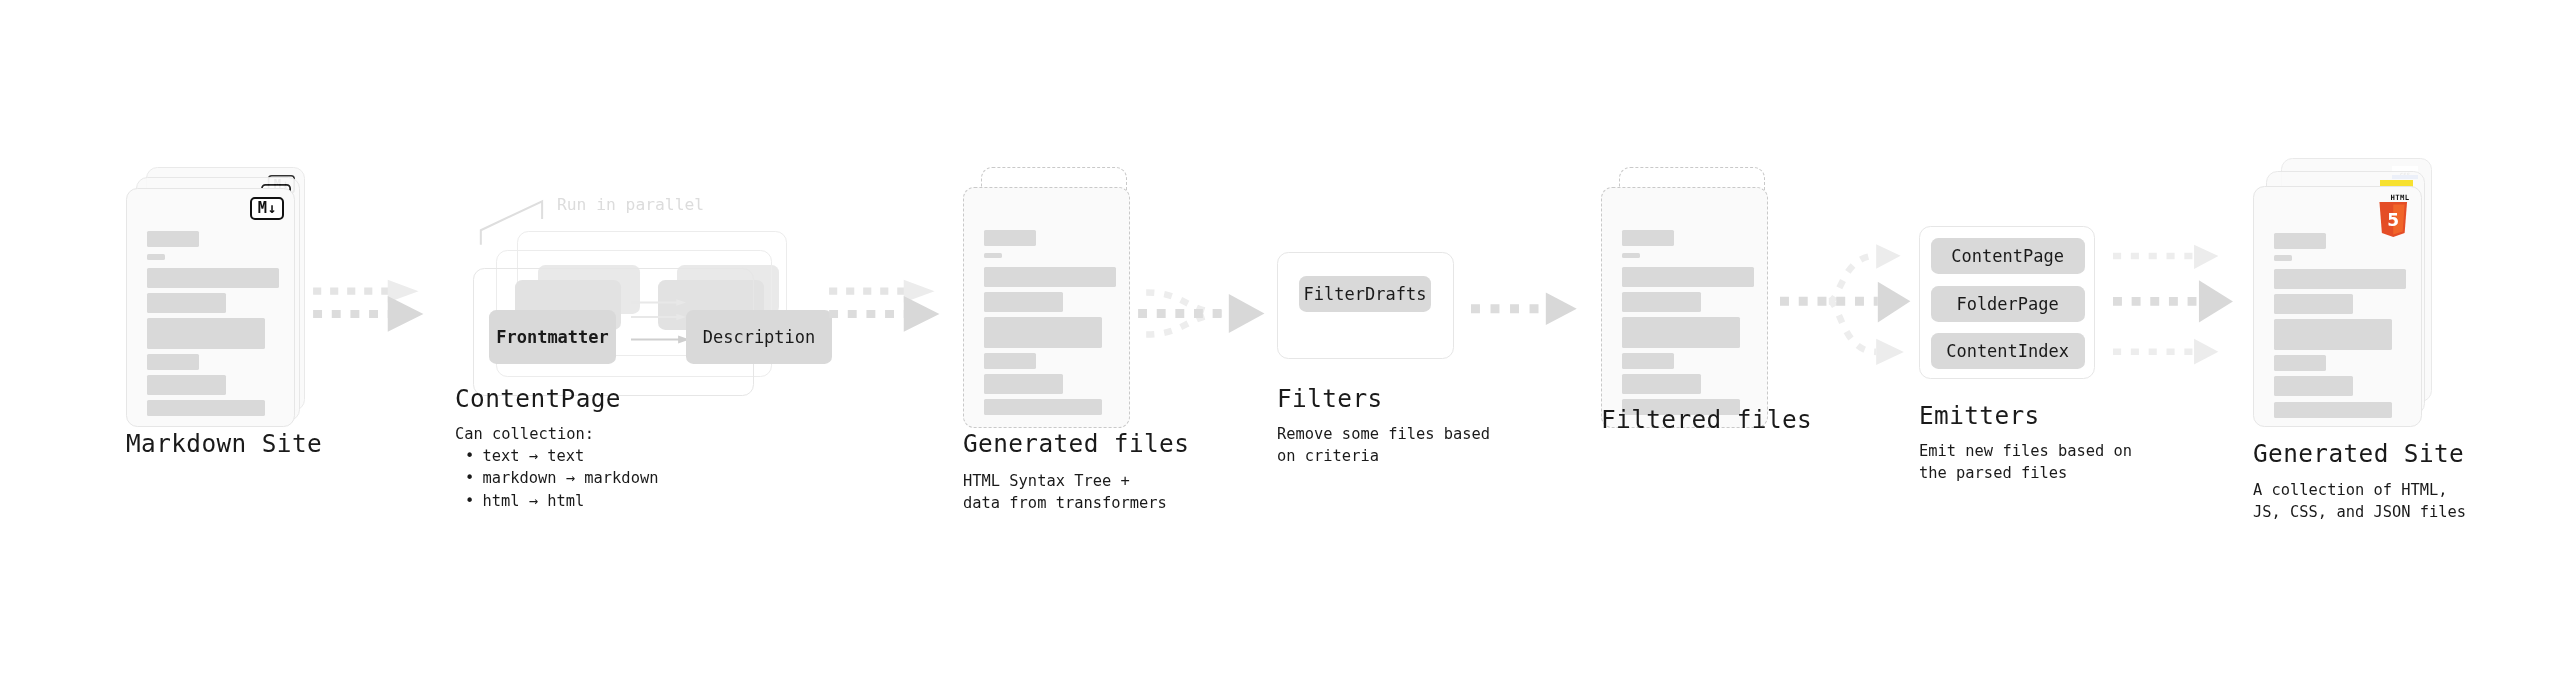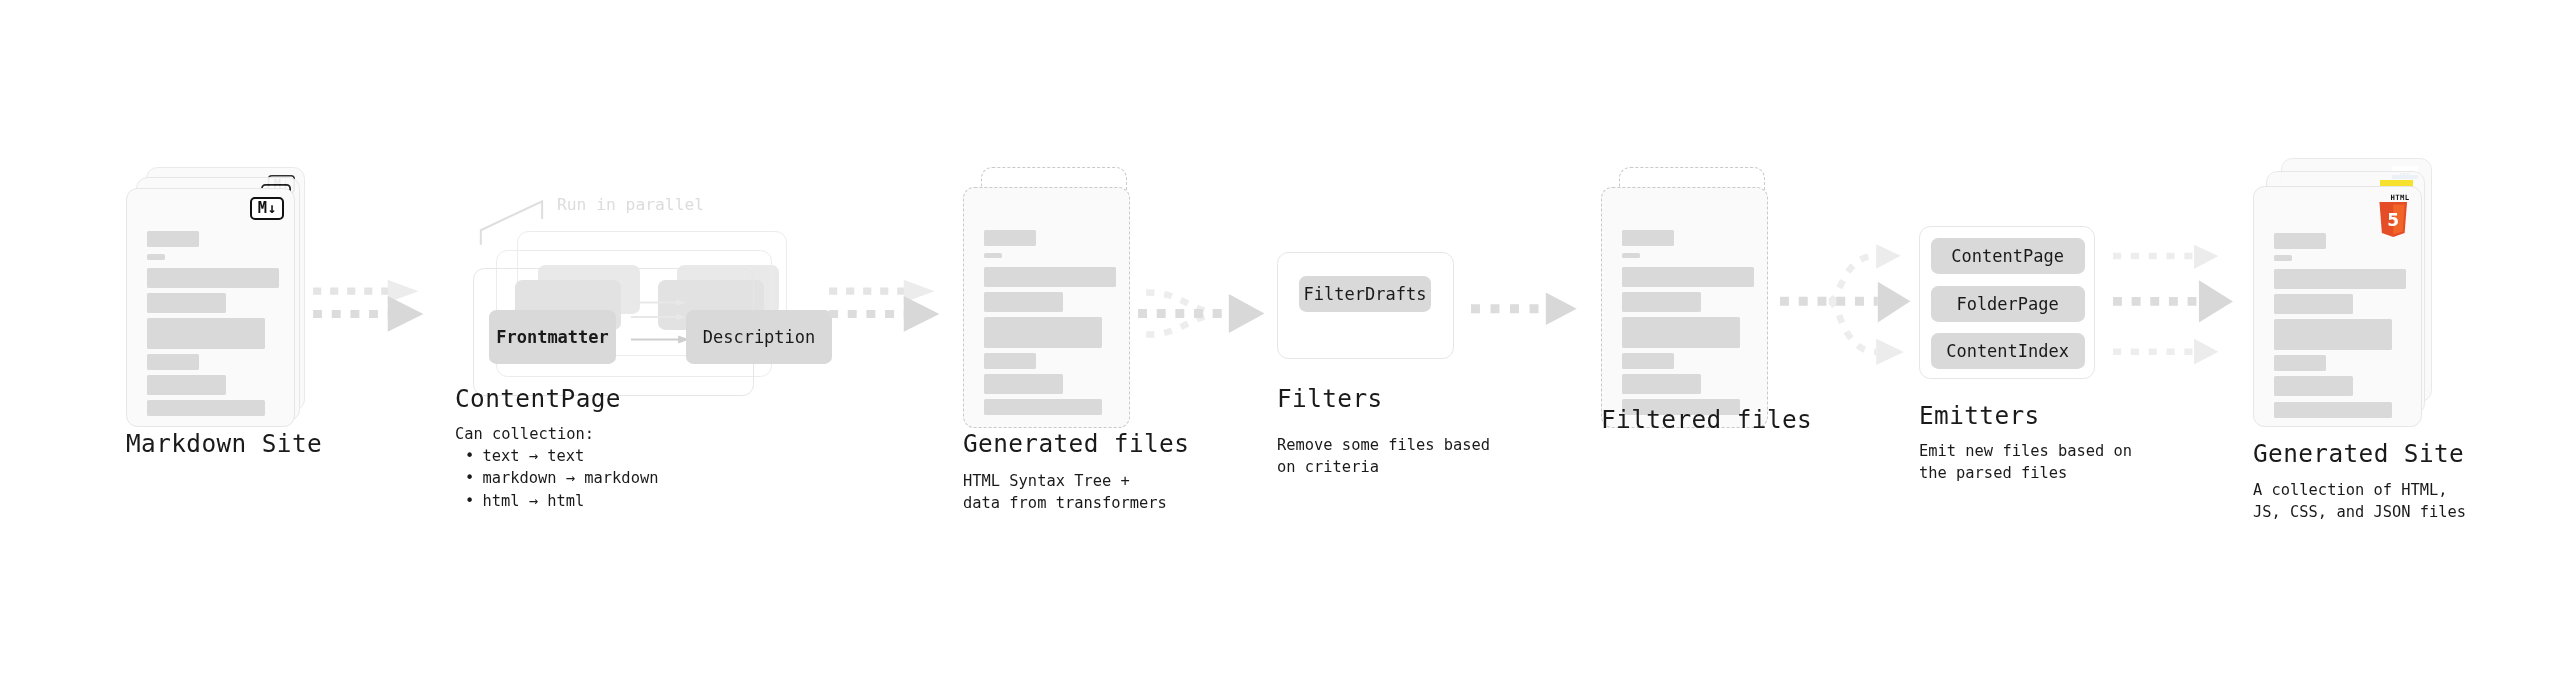"Remove some files based" div.stage { top: 434px -> 423px }
